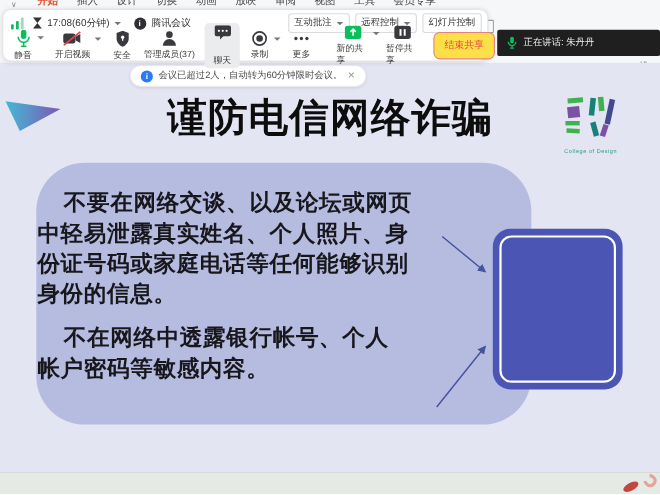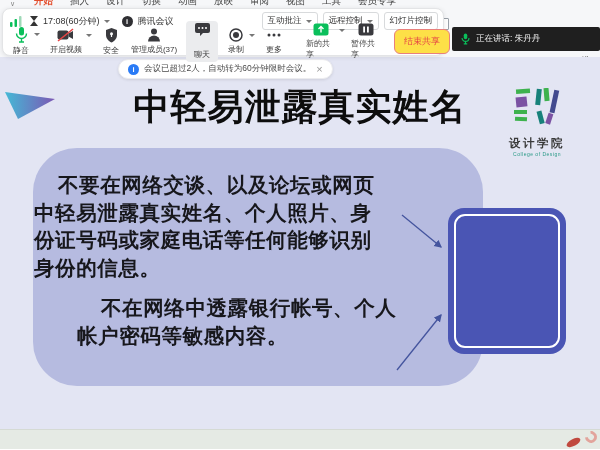"中轻易泄露真实姓名" div.stitle { text: 中轻易泄露真实姓名 -> 谨防电信网络诈骗 }
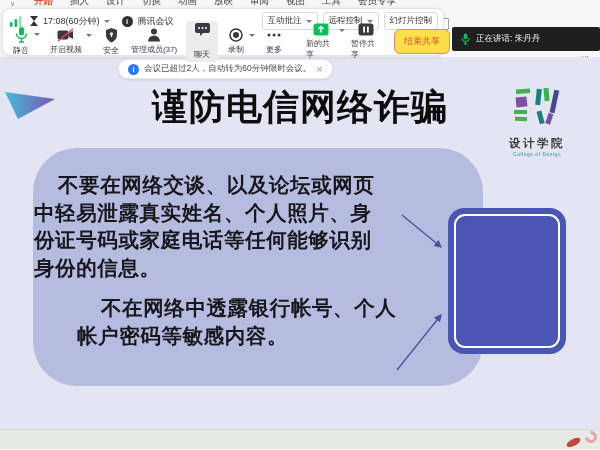"设计学院" div.cn { html: <div>设计学院</div> -> none }
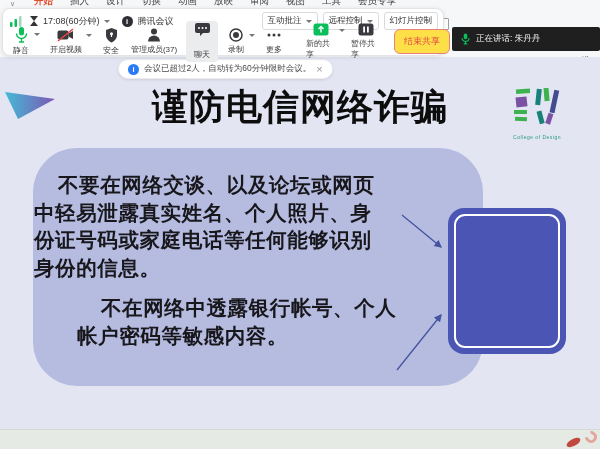"不在网络中透露银行帐号、个人" .p2 { padding-left: 43px -> none }
